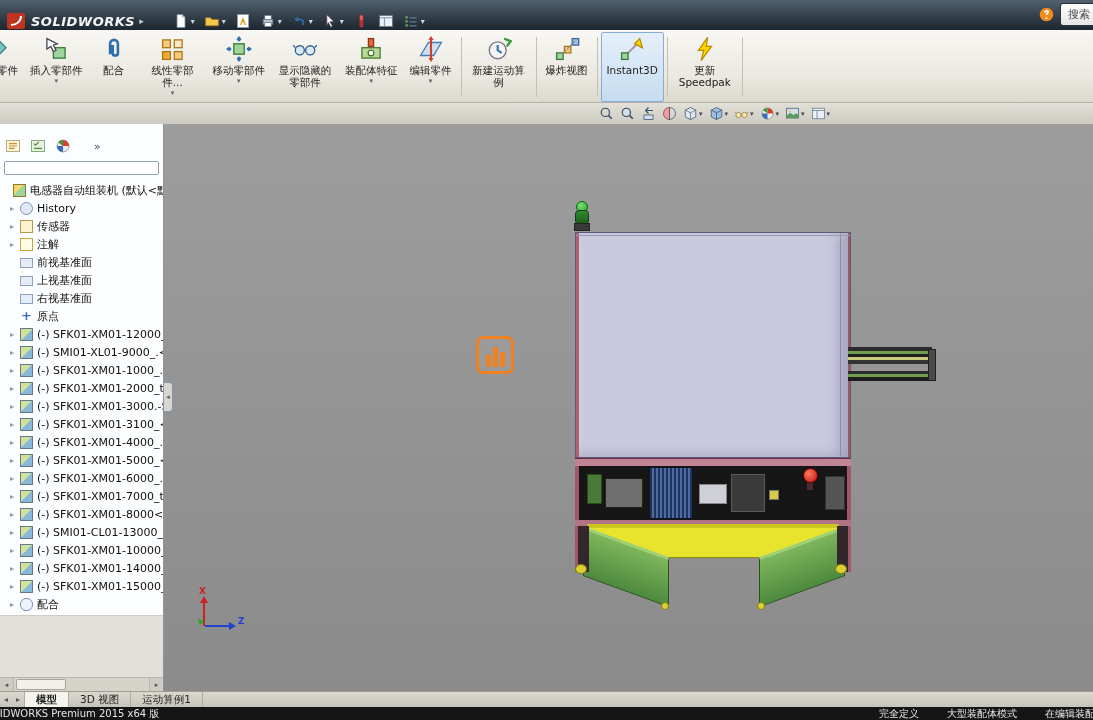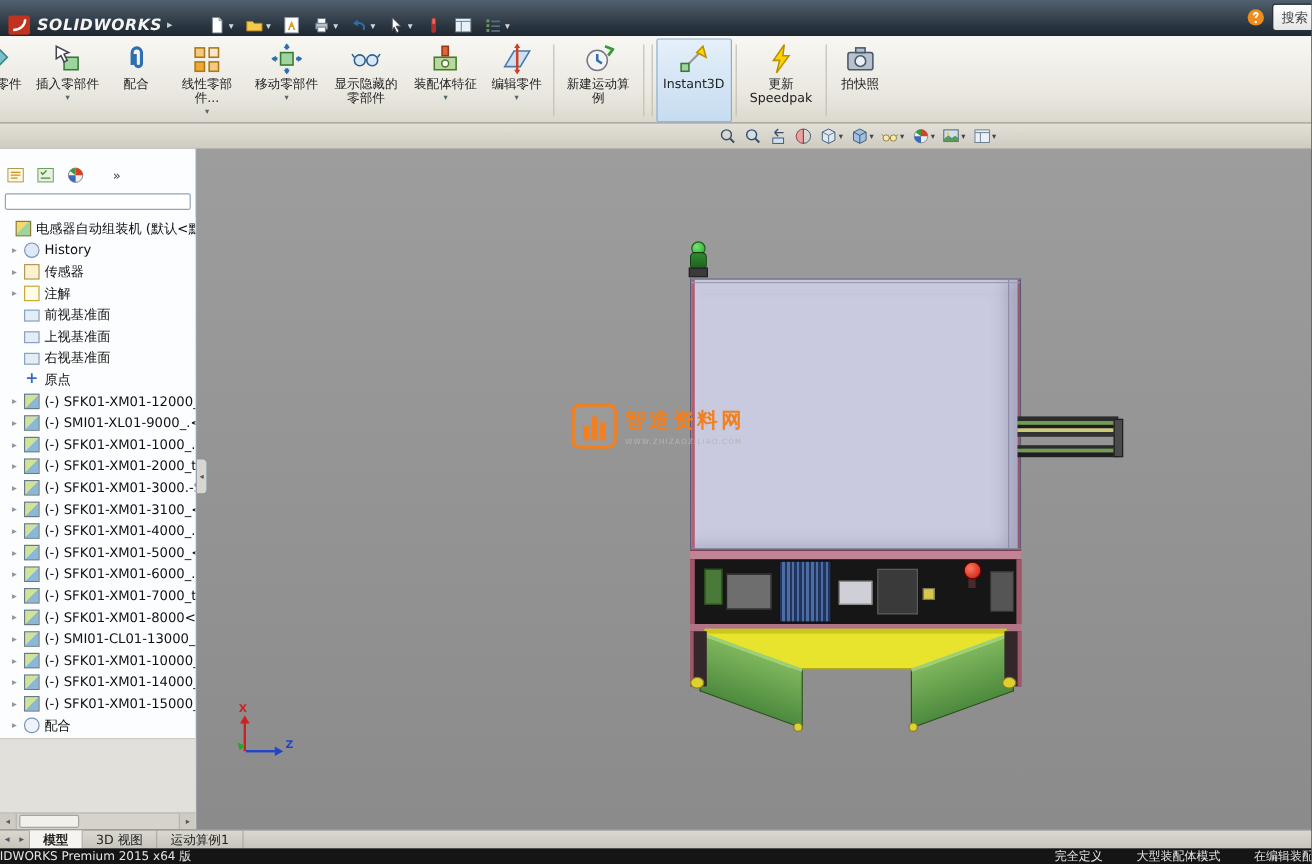"爆炸视图" div.rbtn { html: none -> <div> <span><svg> <rect></rect> <rect></rect> <rect></rect> <path></path> </svg></span> <span>爆炸视图</span> </div> }
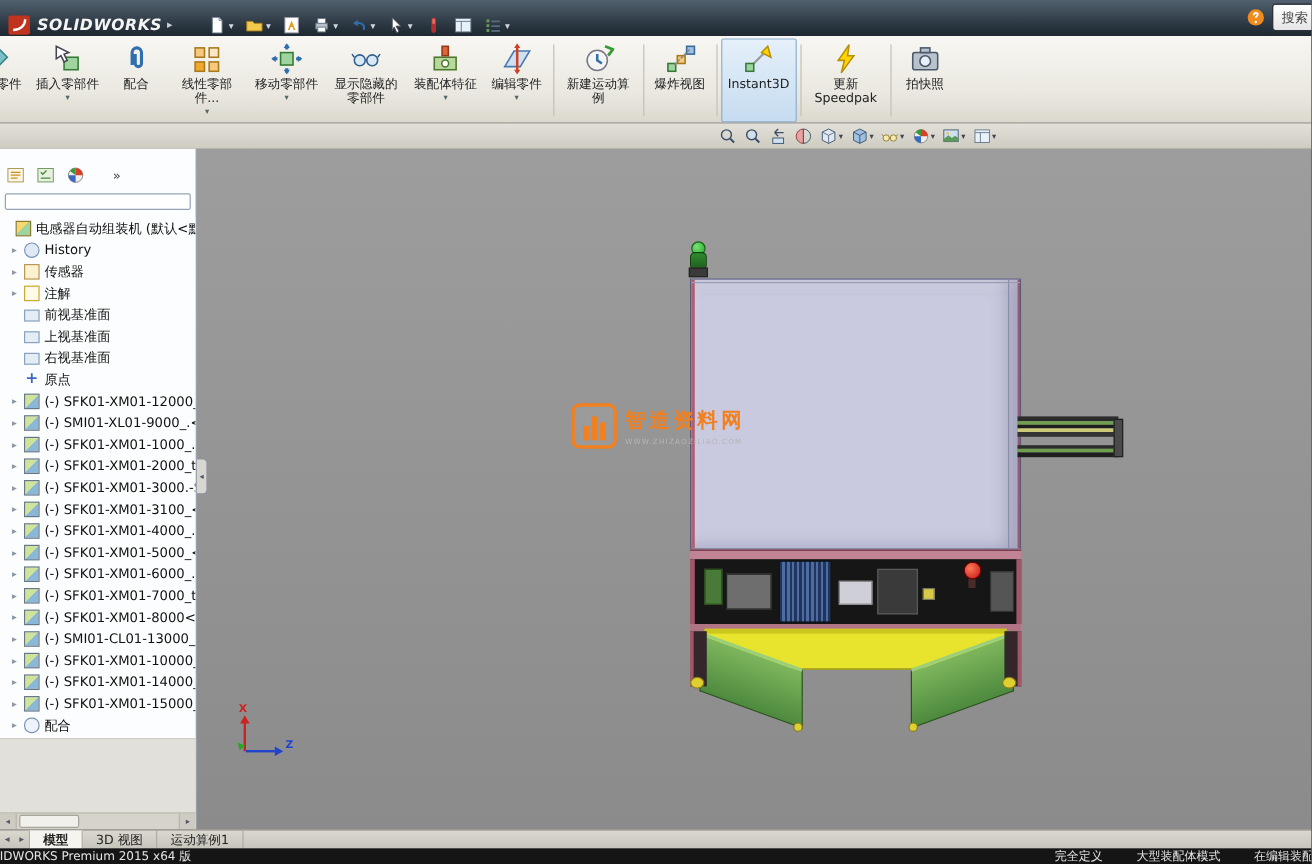"拍快照" div.rbtn { html: <div> <span><svg> <rect></rect> <circle></circle> <rect></rect> </svg></span> <span>拍快照</span> </div> -> none }
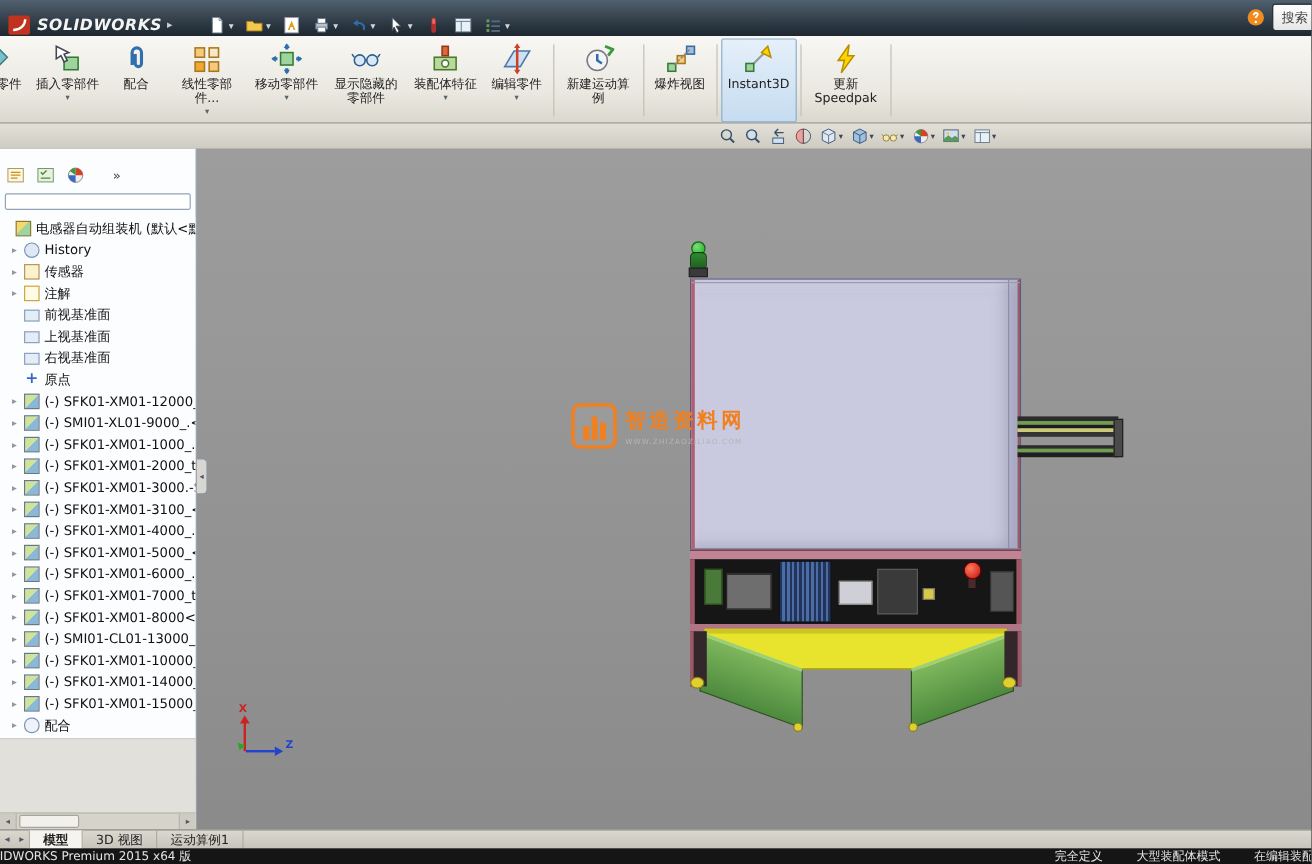"智造资料网" div.wm-text { html: <div> <span>智造资料网</span> <span>WWW.ZHIZAOZILIAO.COM</span> </div> -> none }
